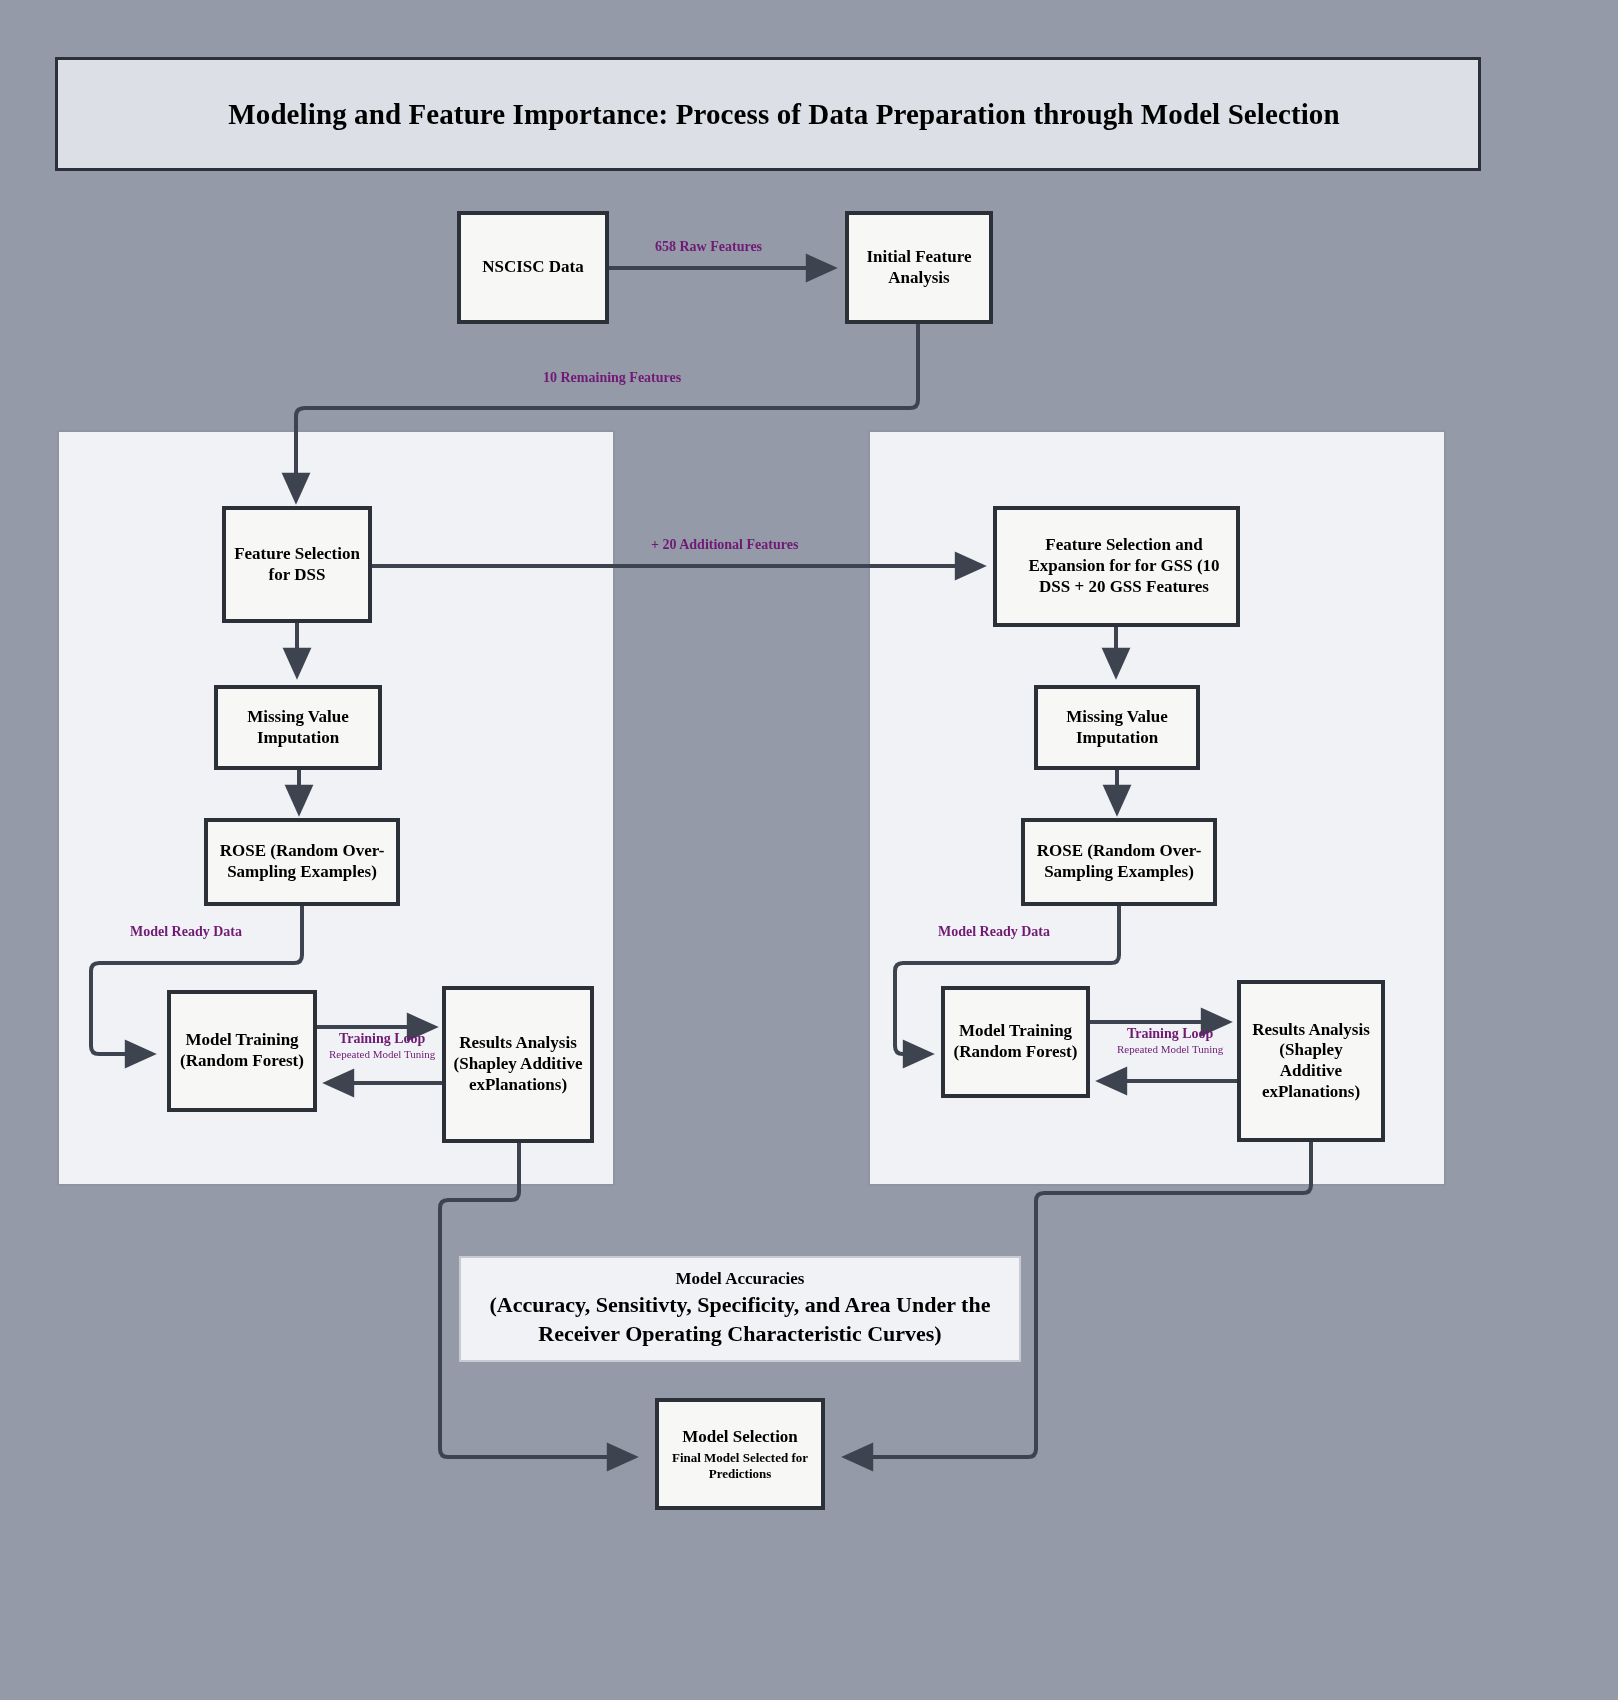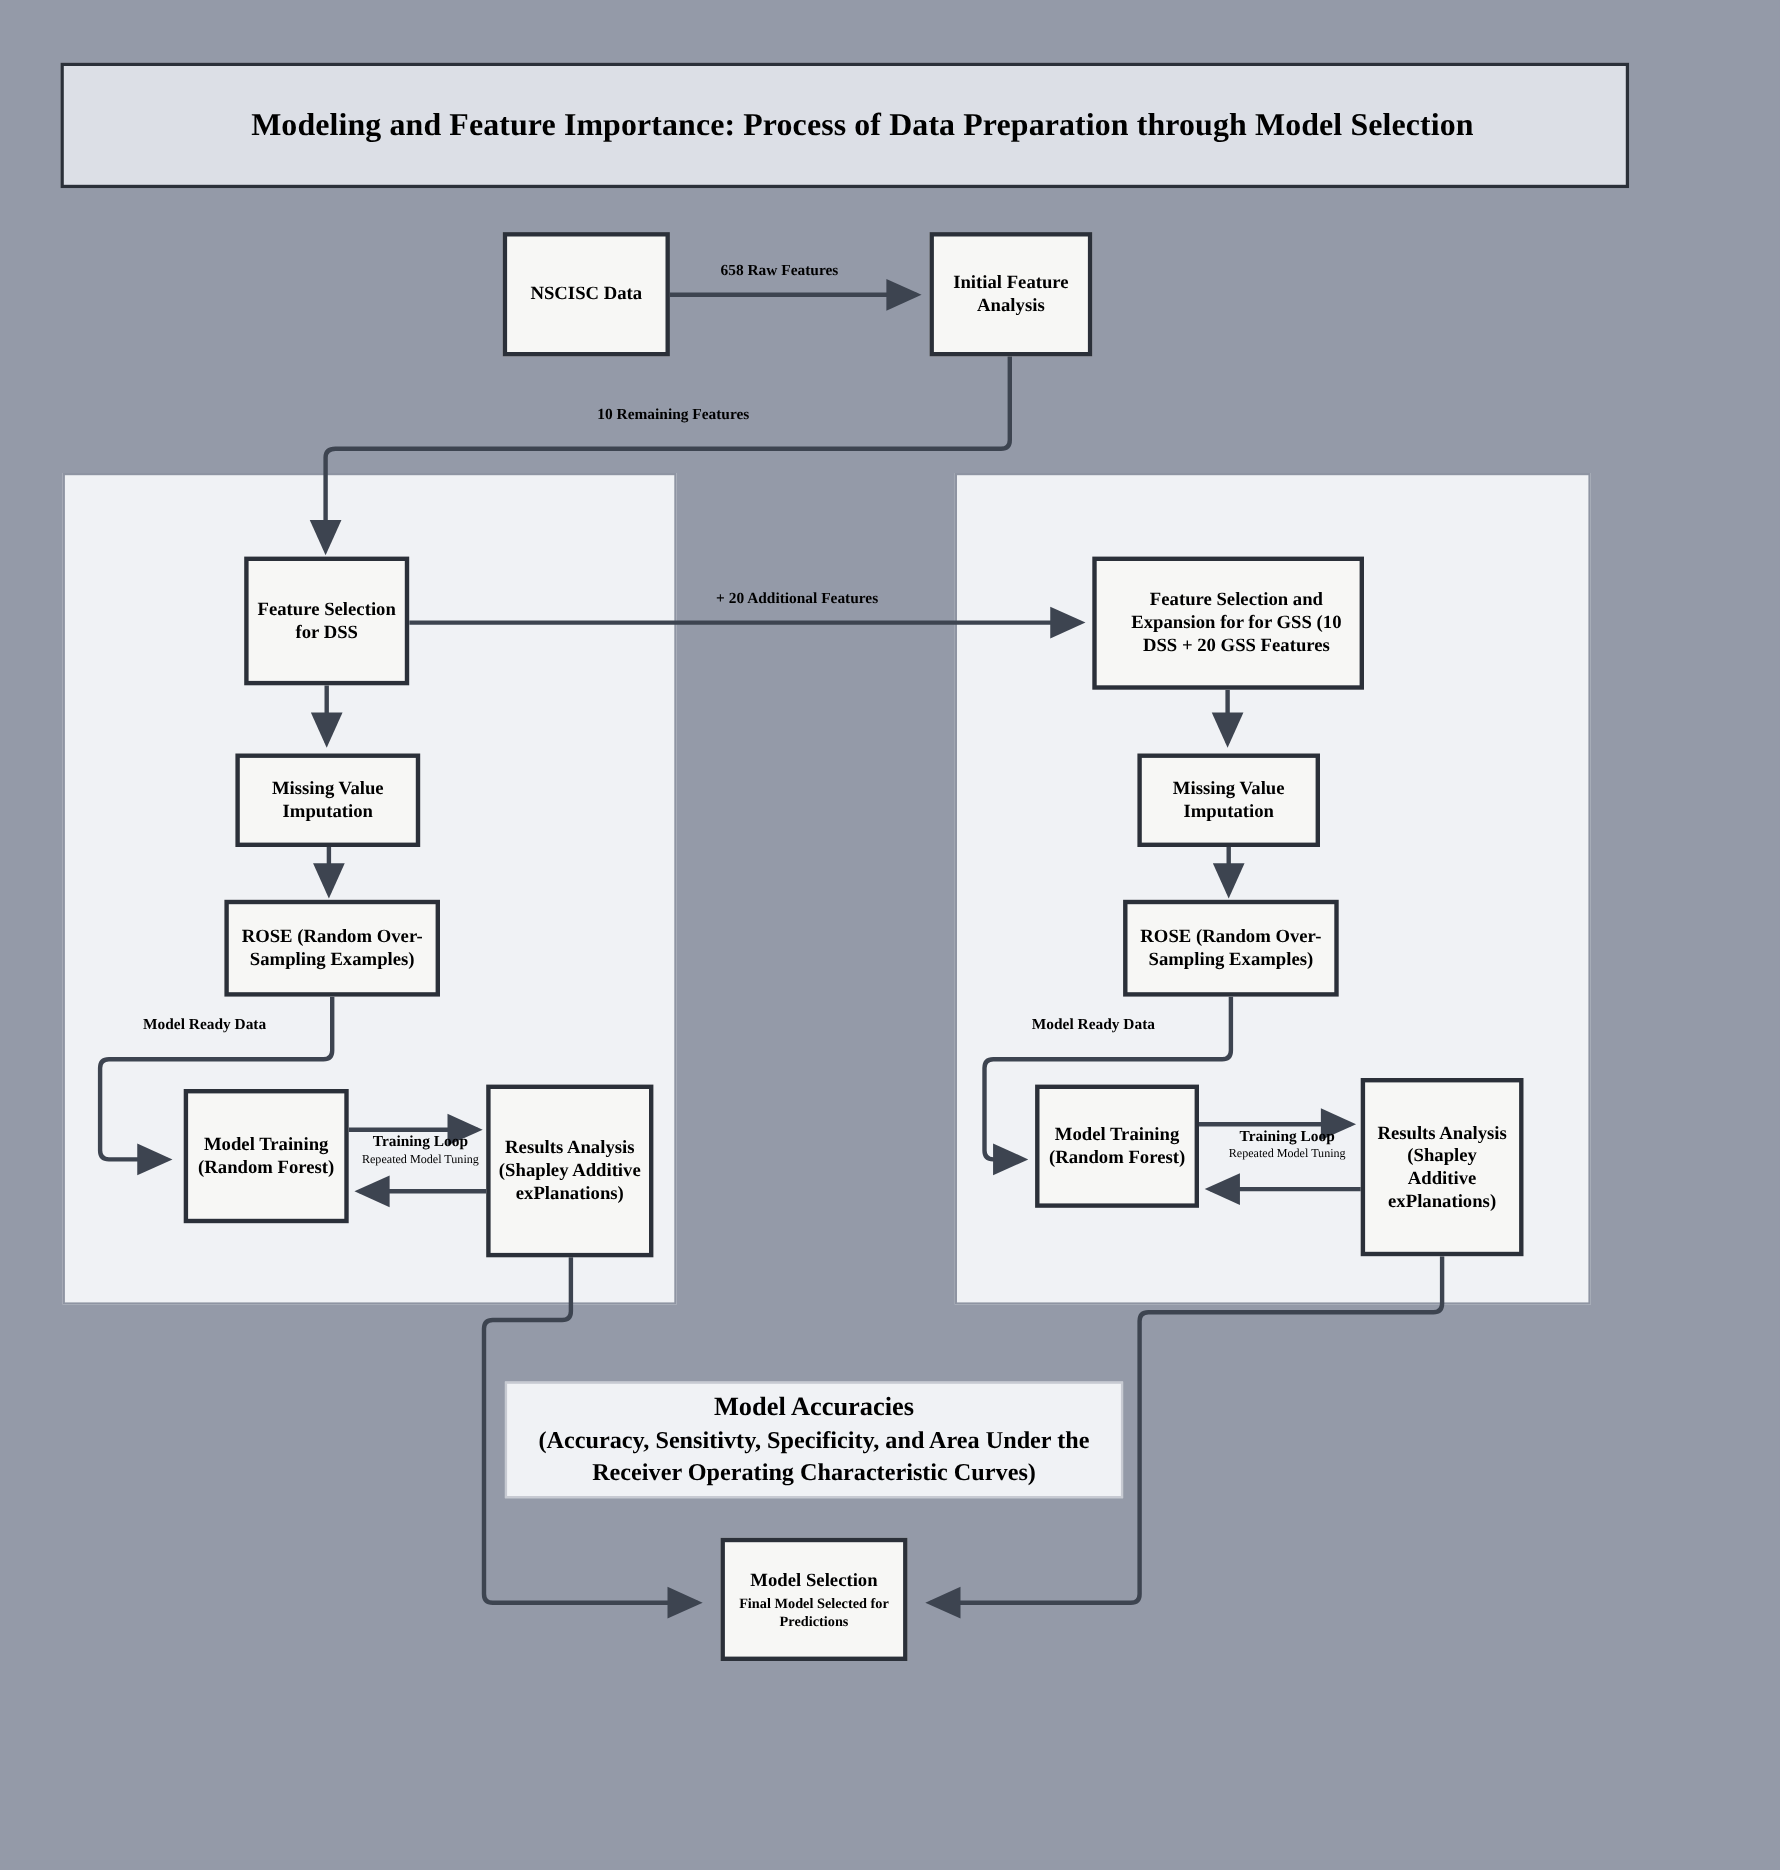"658 Raw Features" .elabel { color: #000000 -> #701a75 }
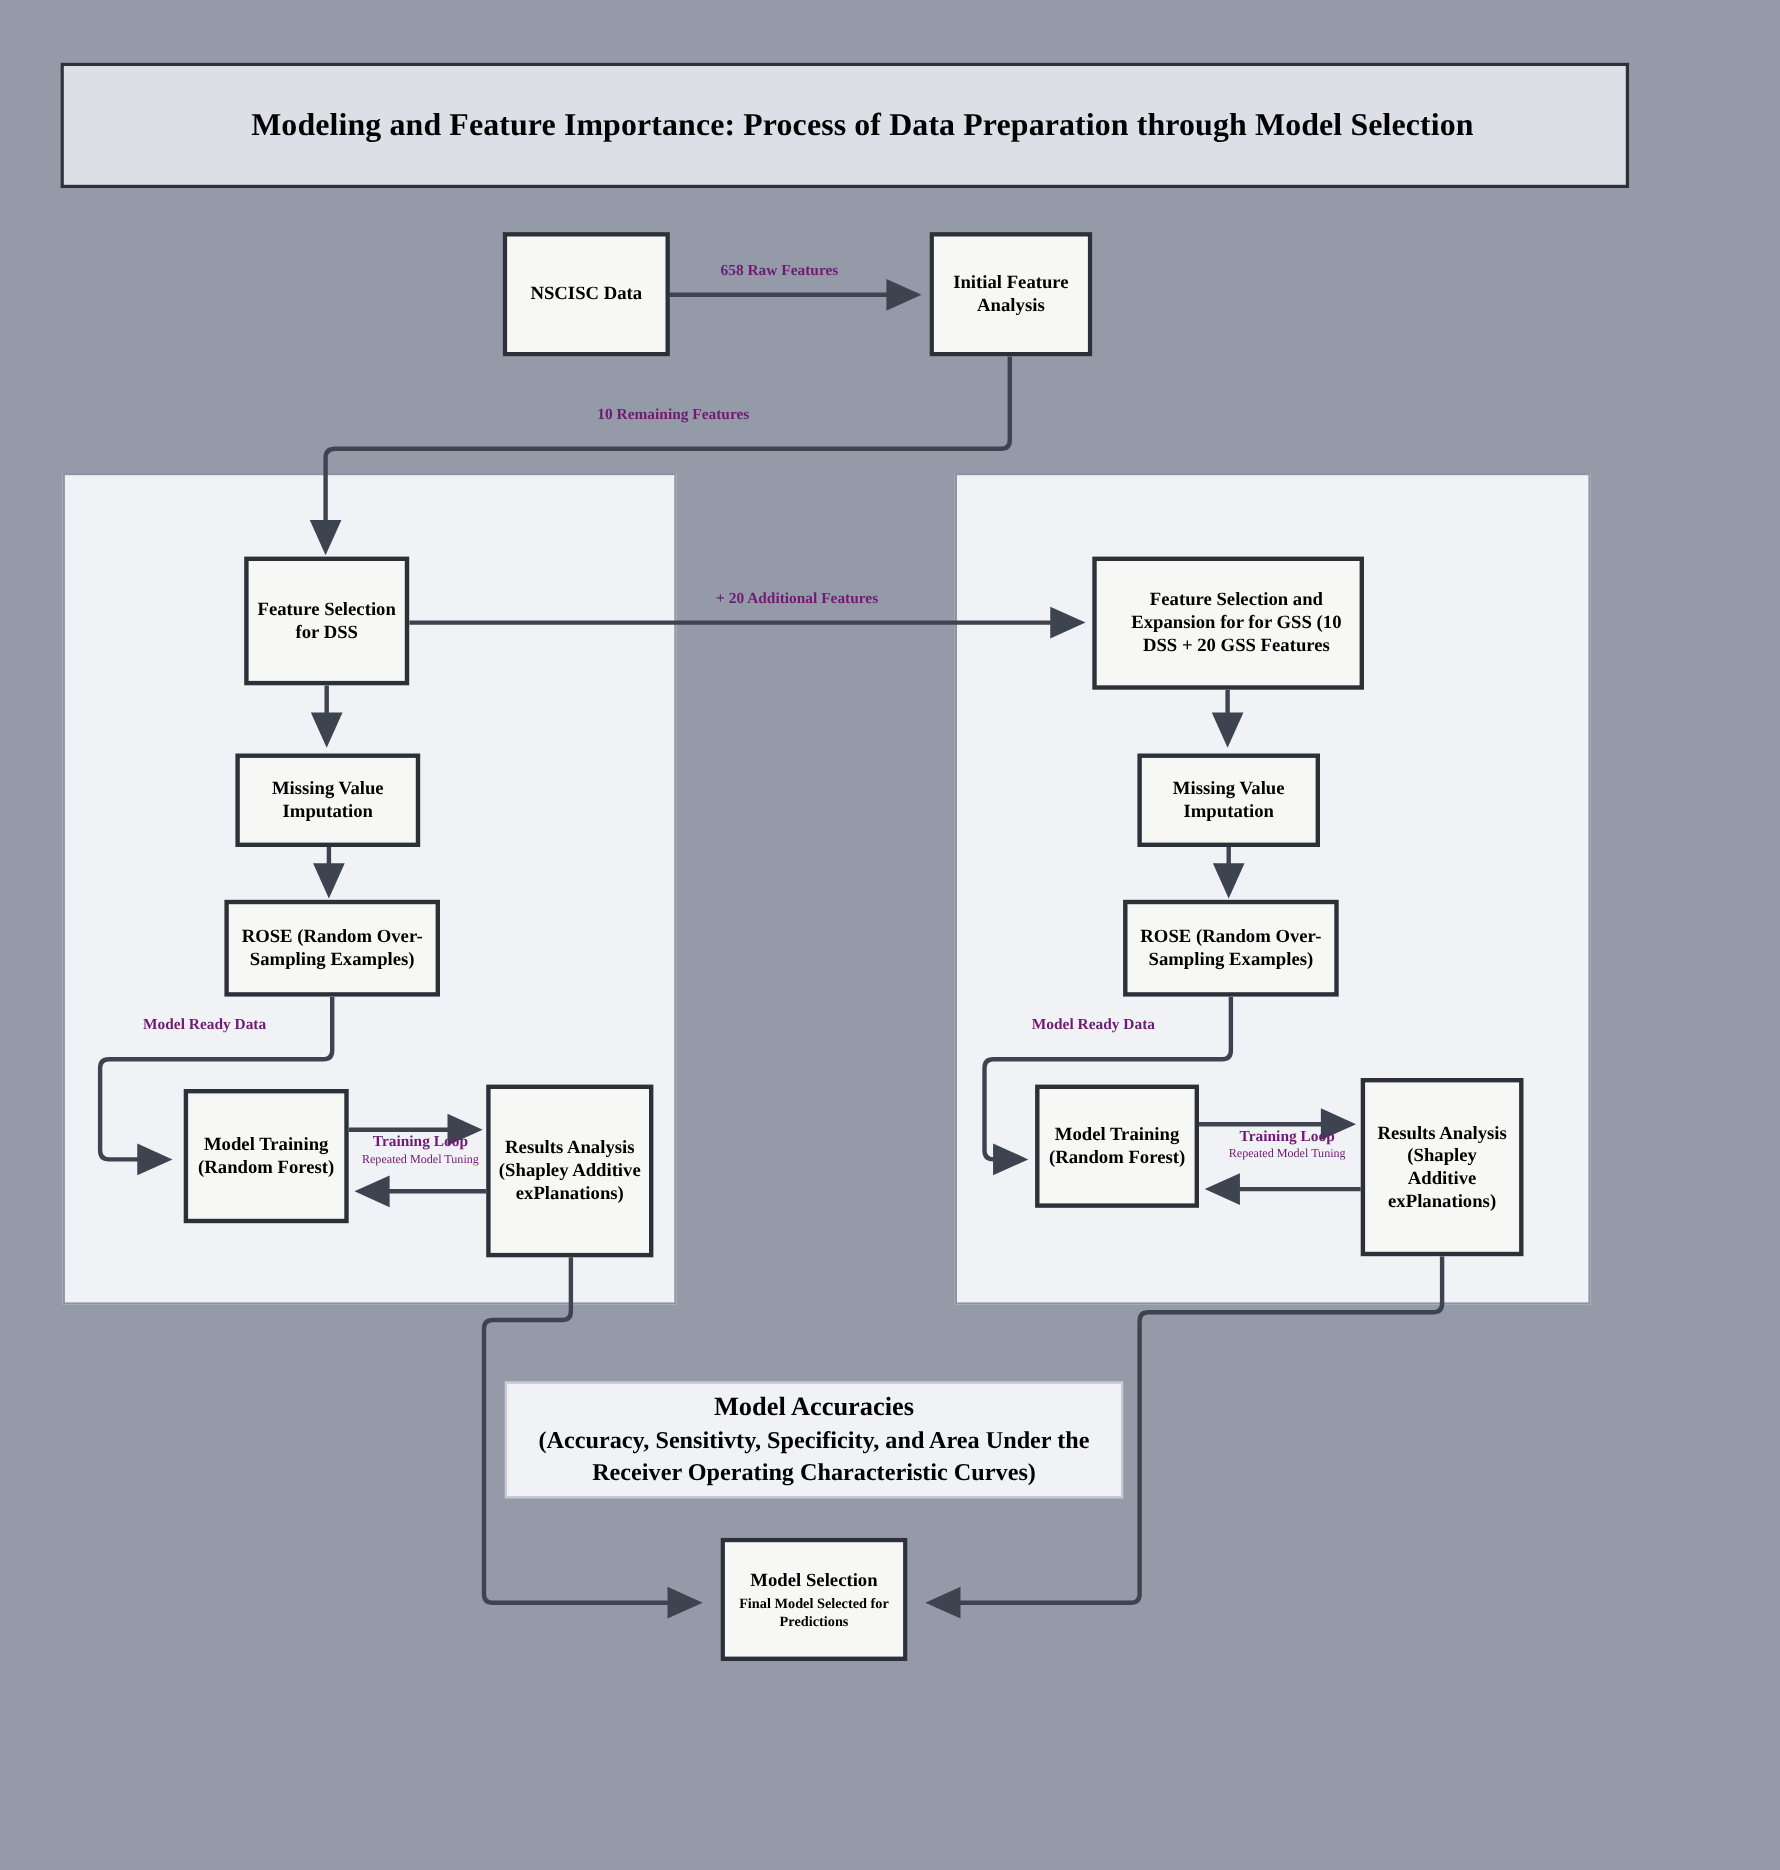"Model Accuracies" .accbox .l1 { font-size: 24px -> 17px }
